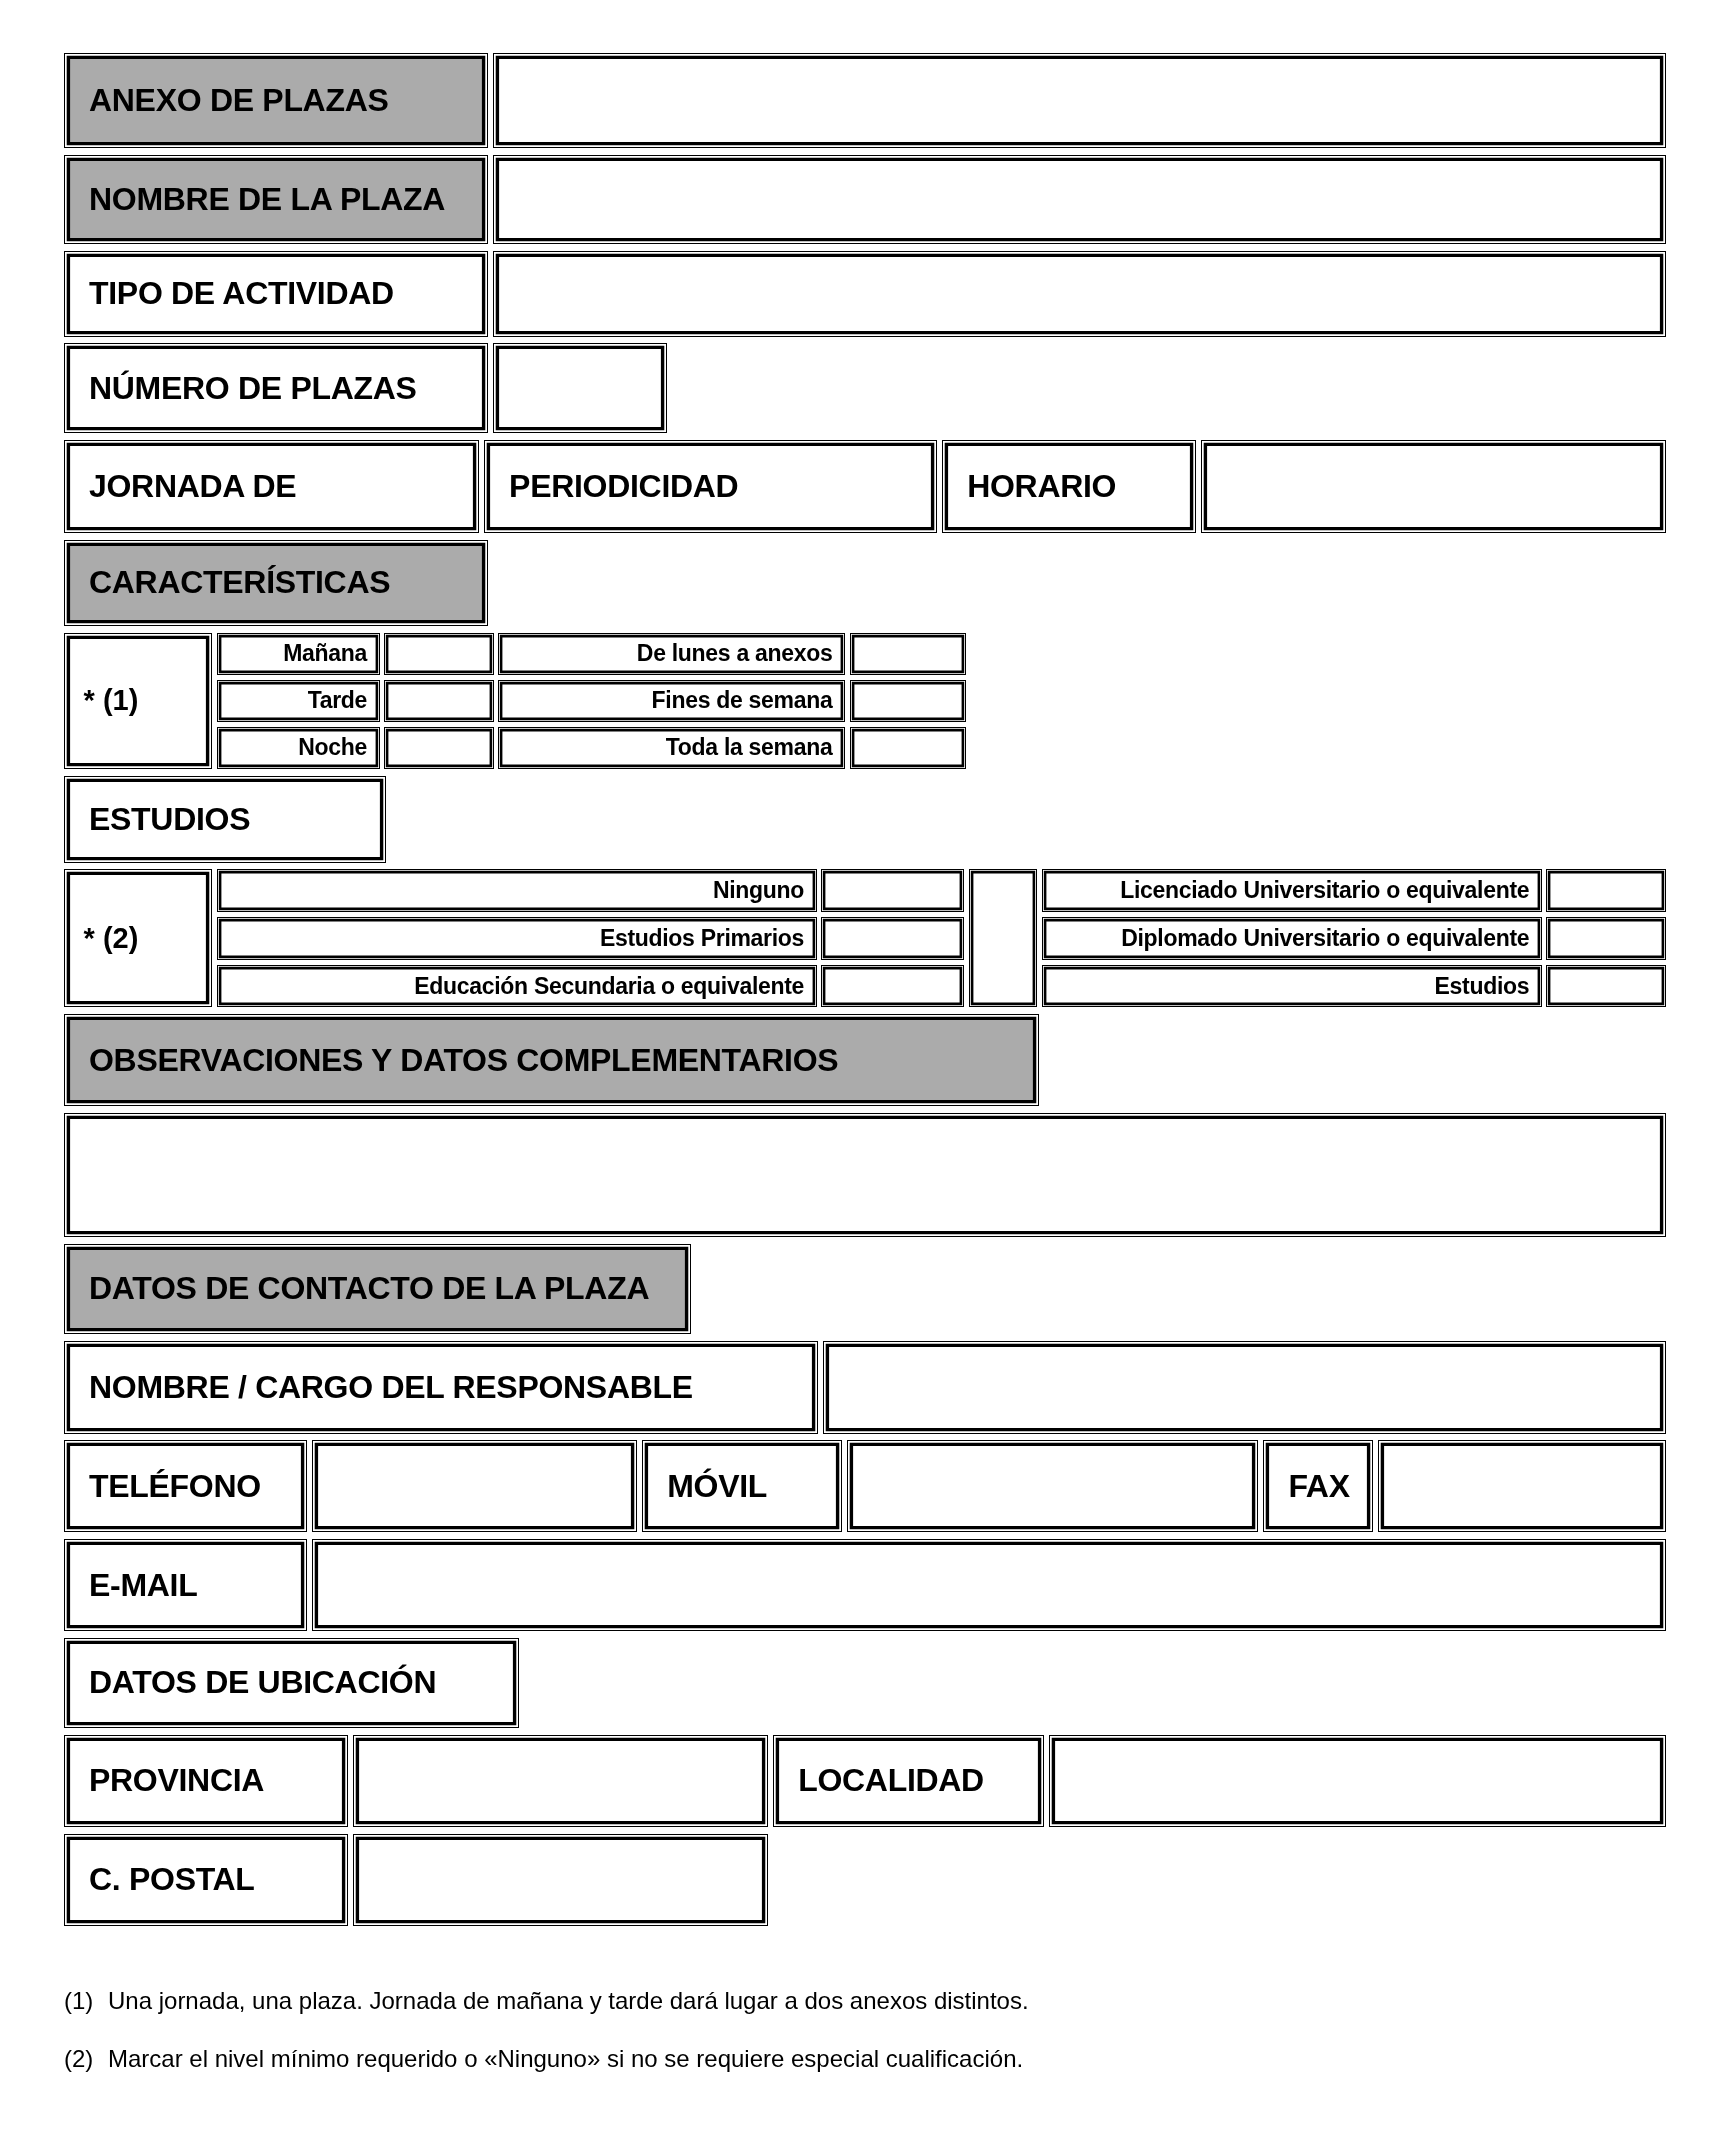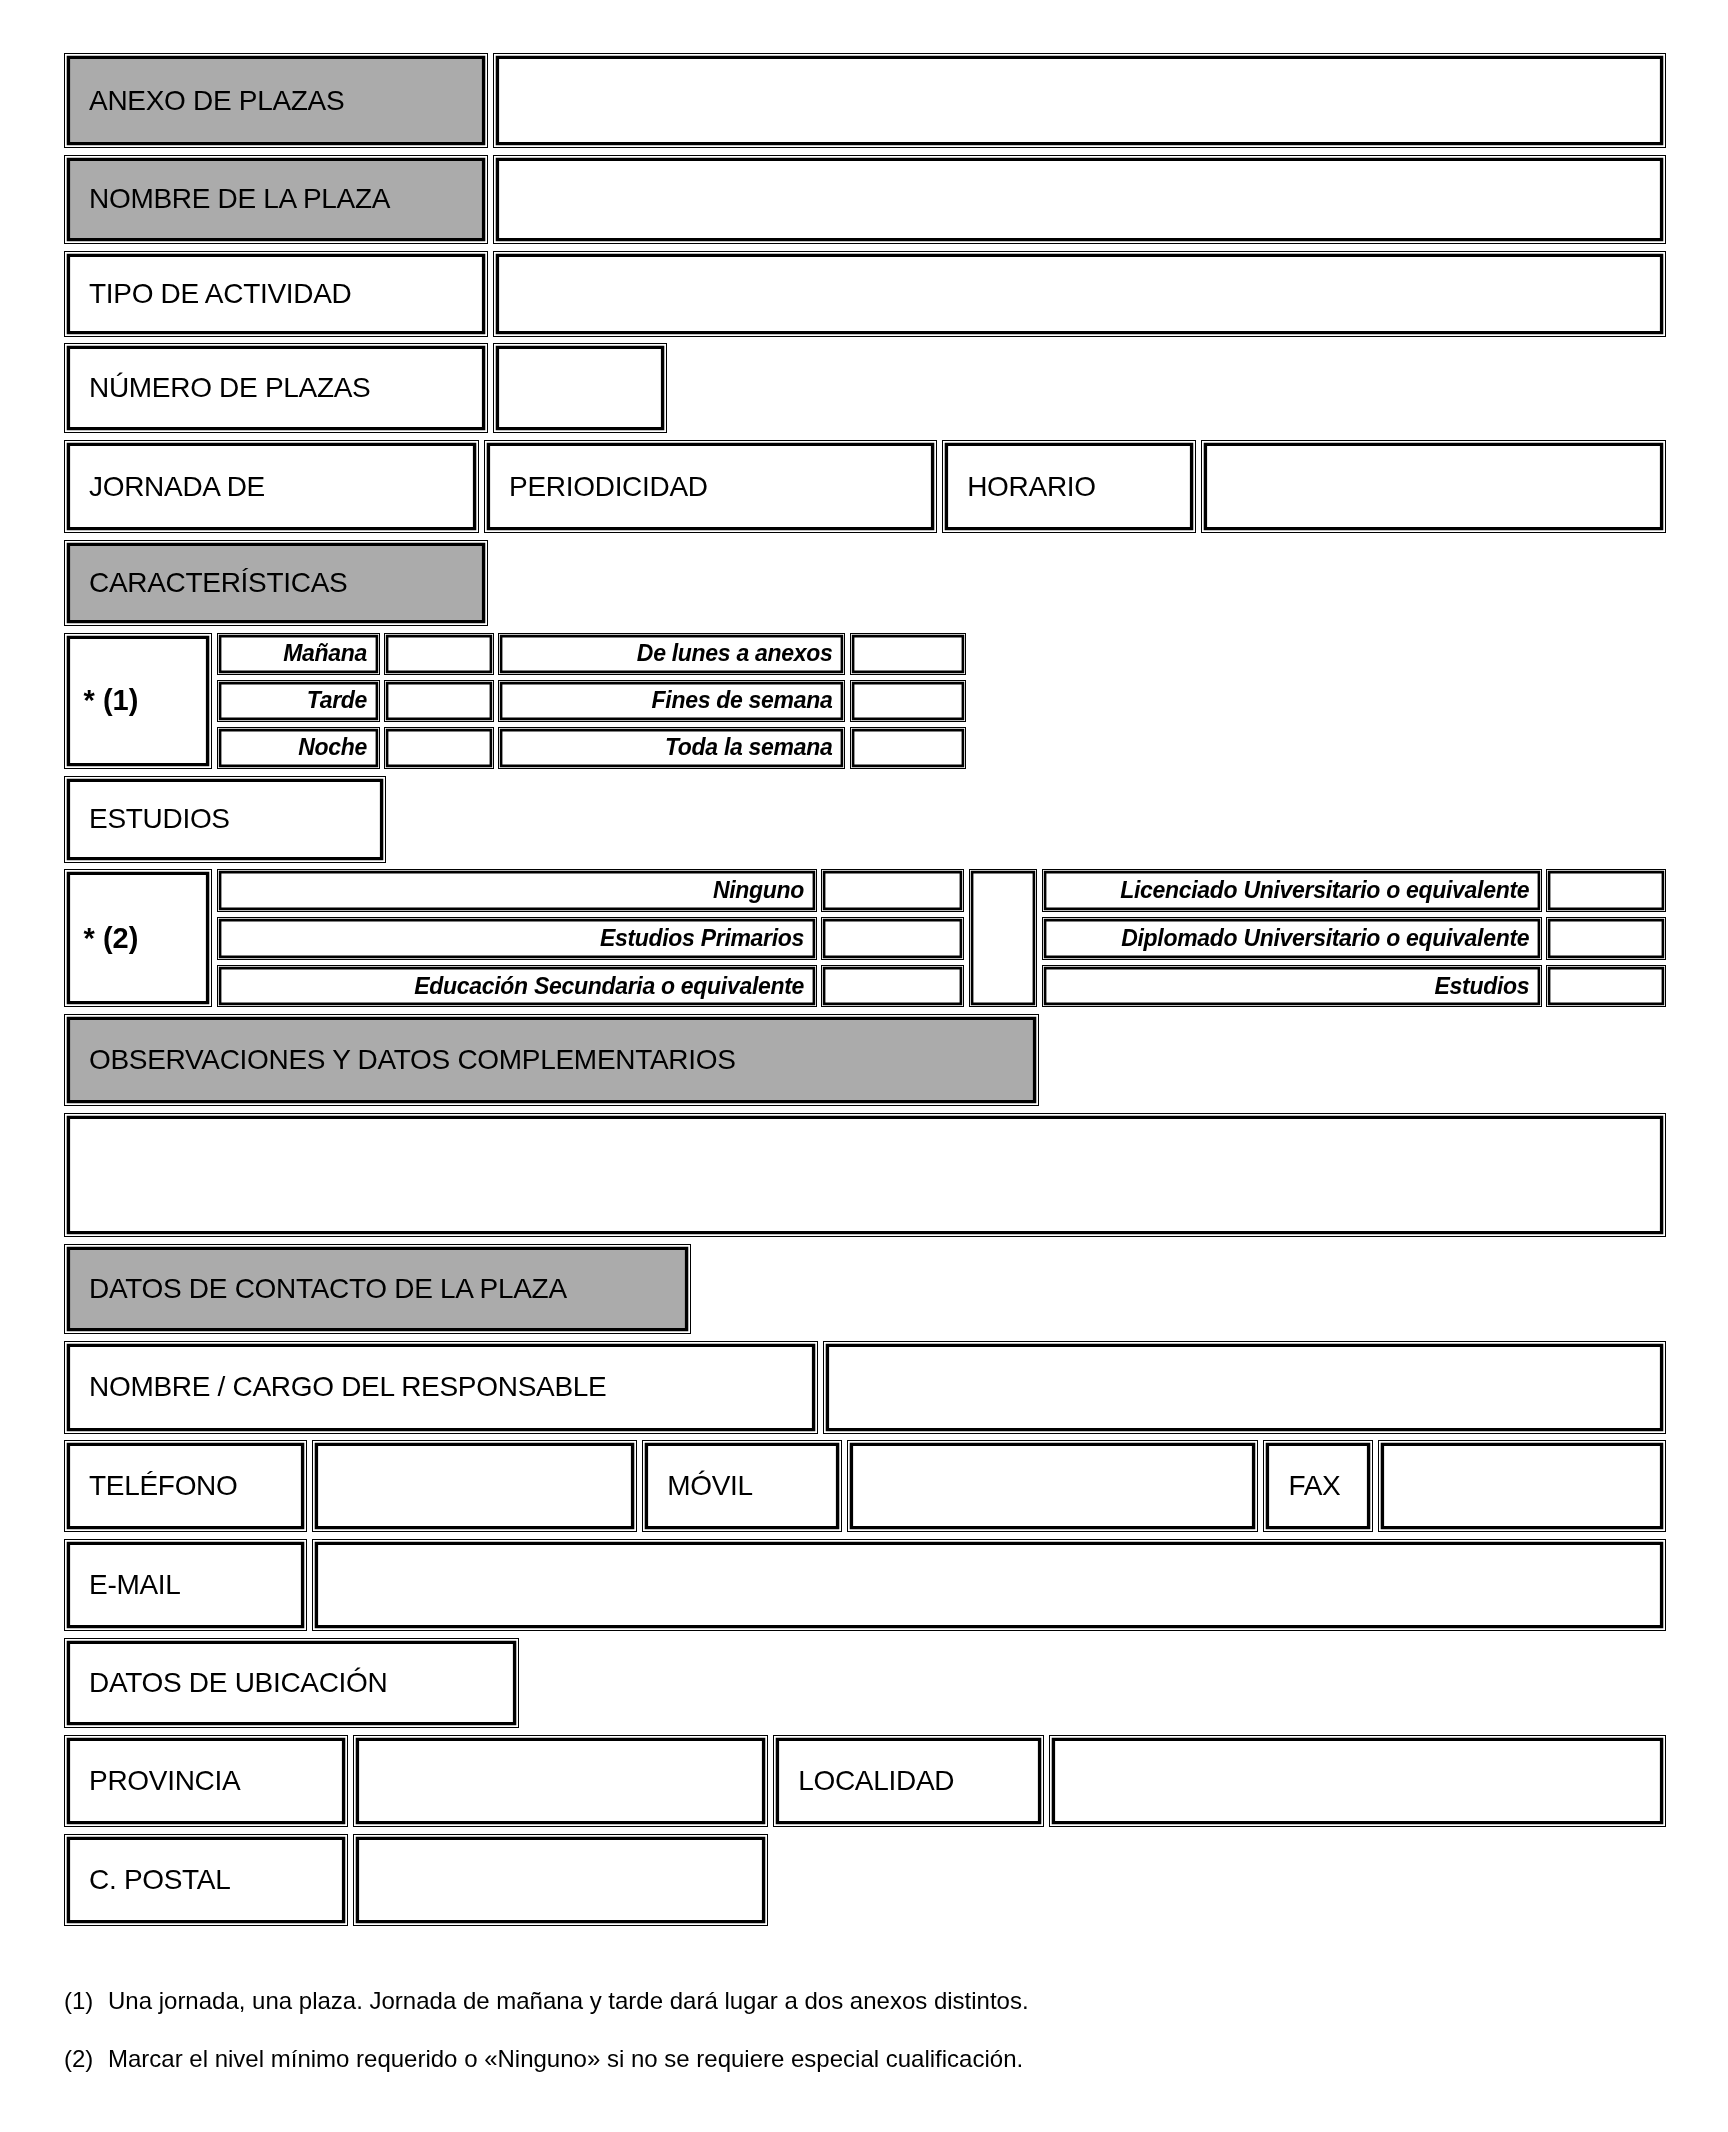"ANEXO DE PLAZAS" .cell .t { font-size: 28px -> 32px; font-weight: normal -> bold }
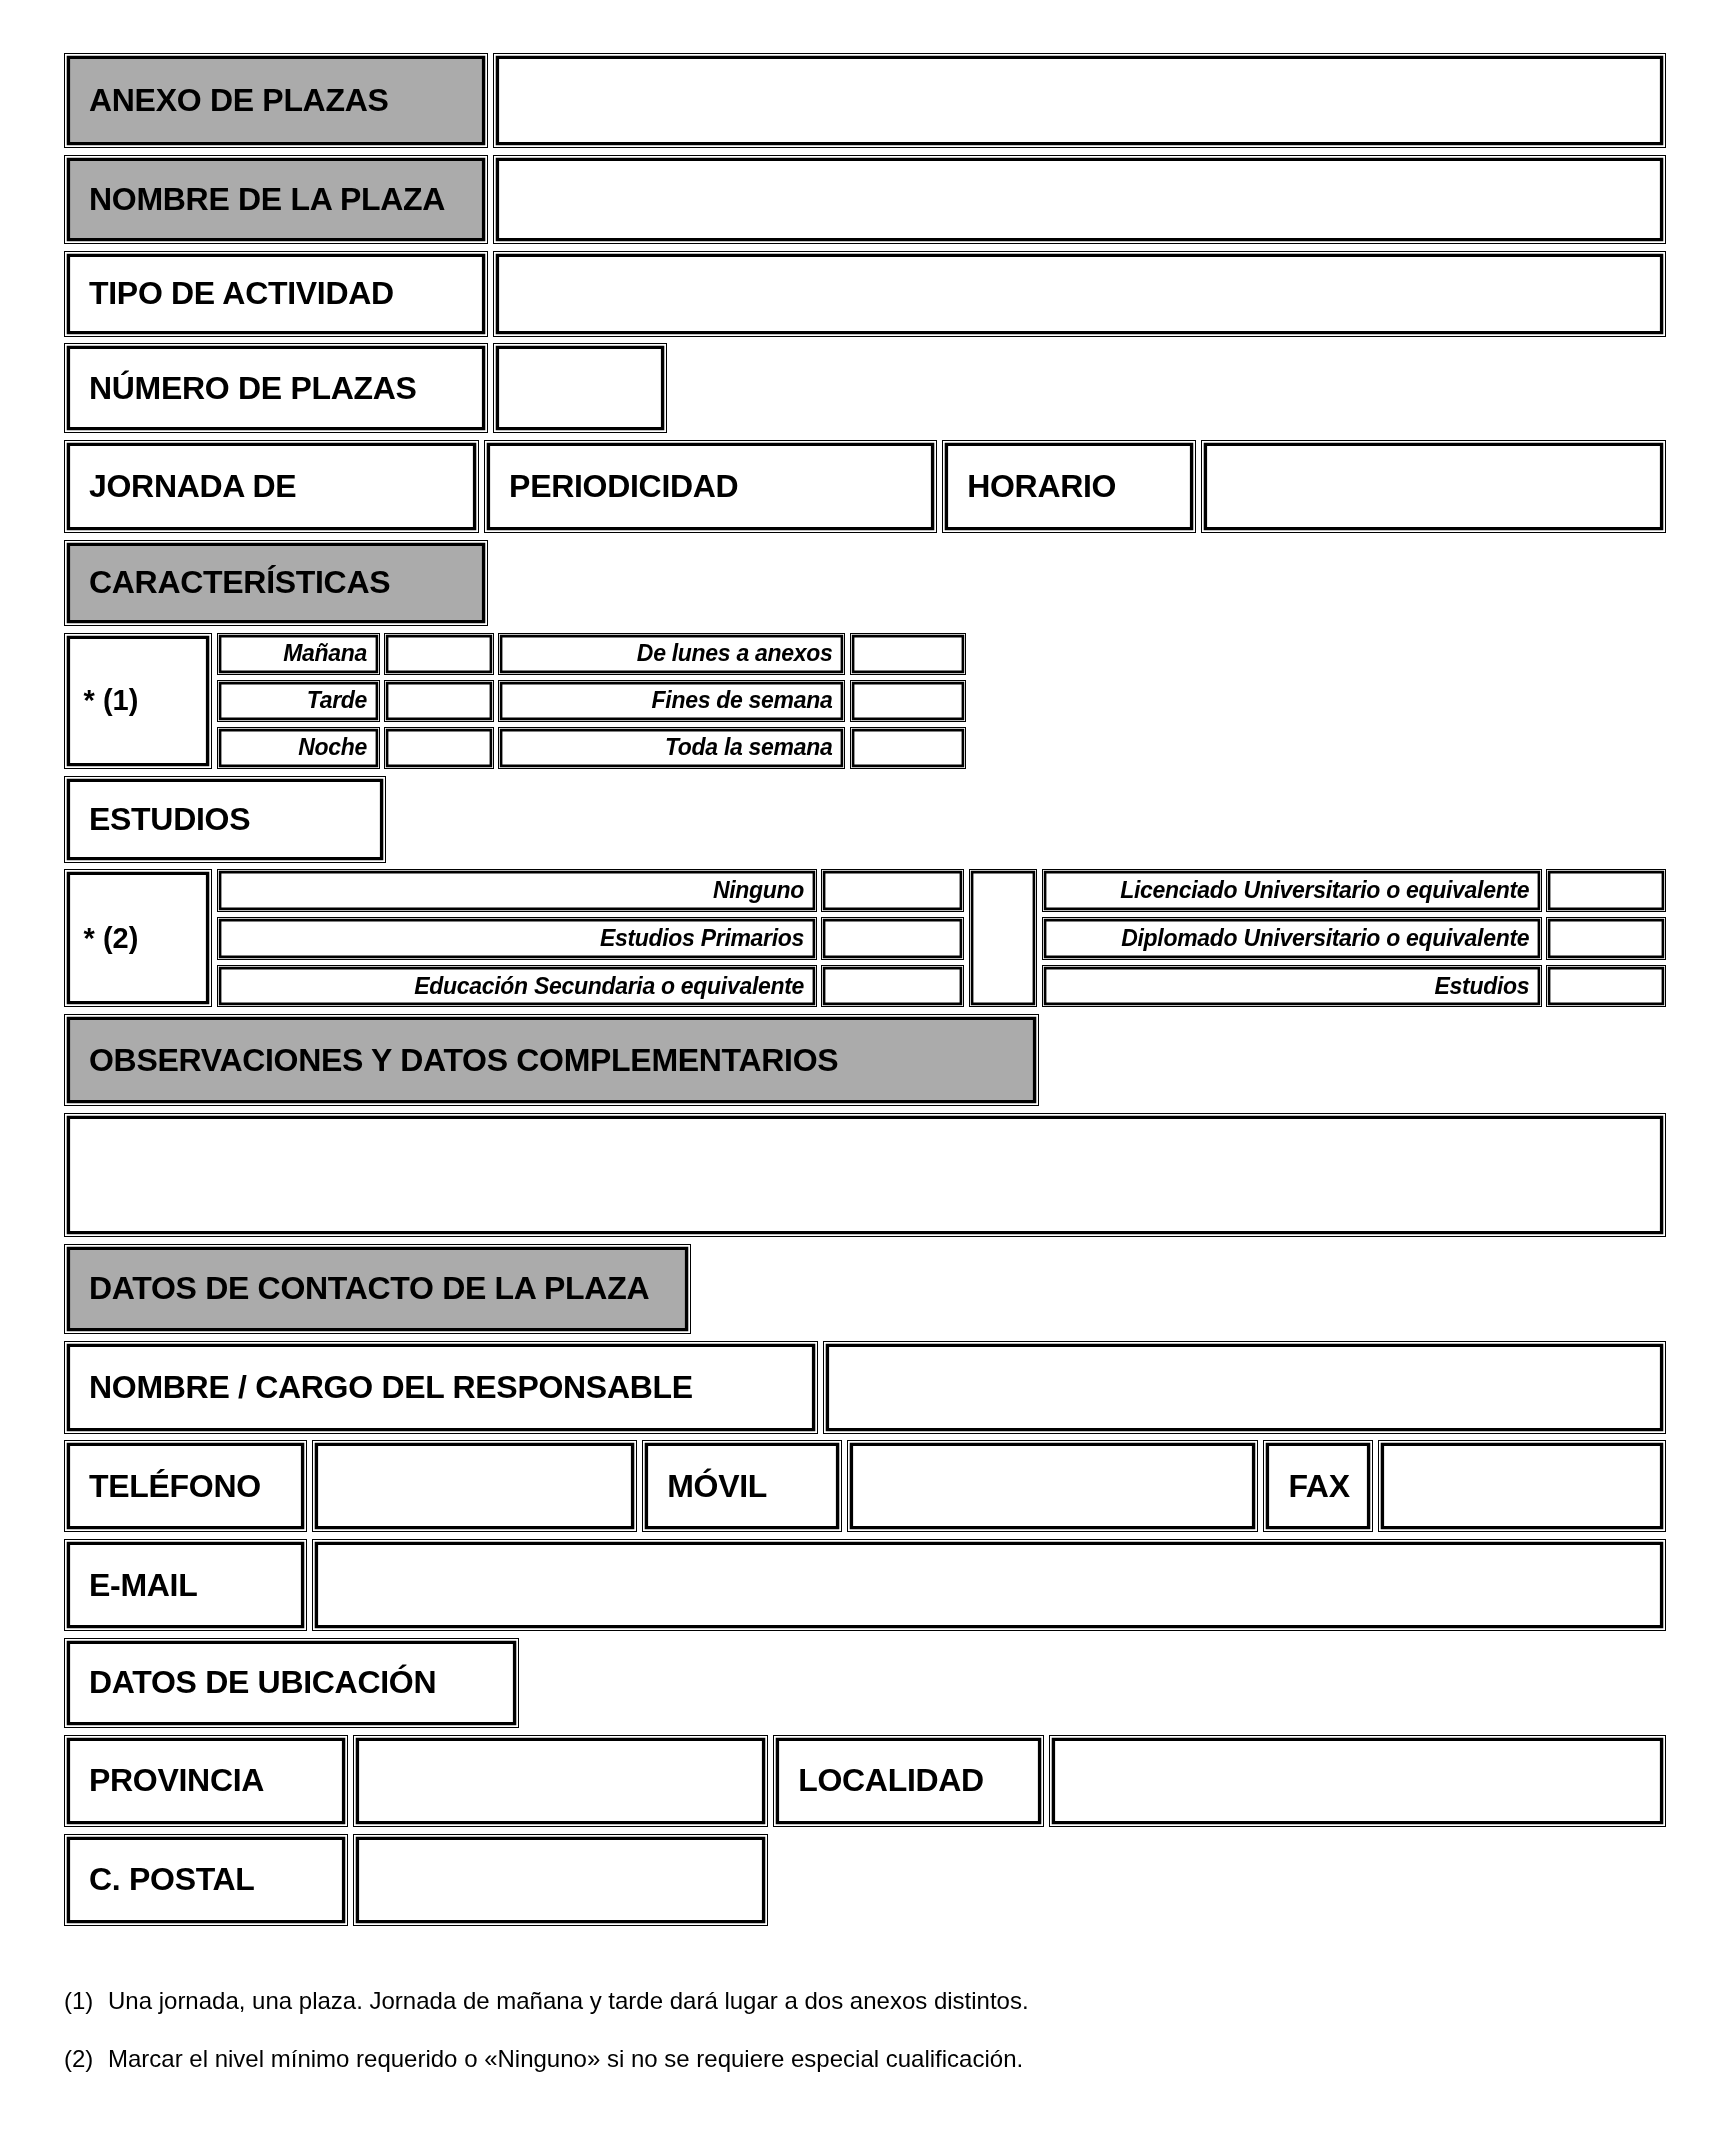"Mañana" .grid3 .srow { font-style: italic -> none }
